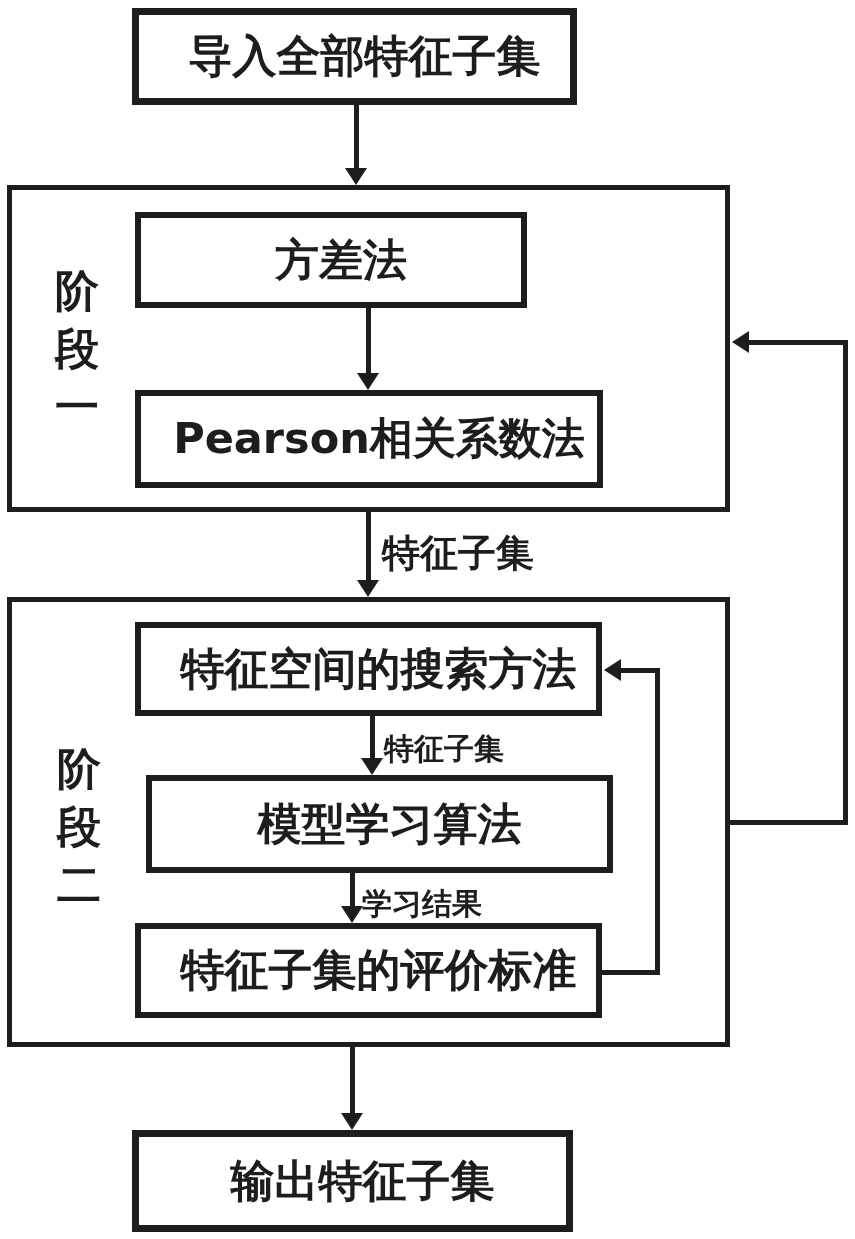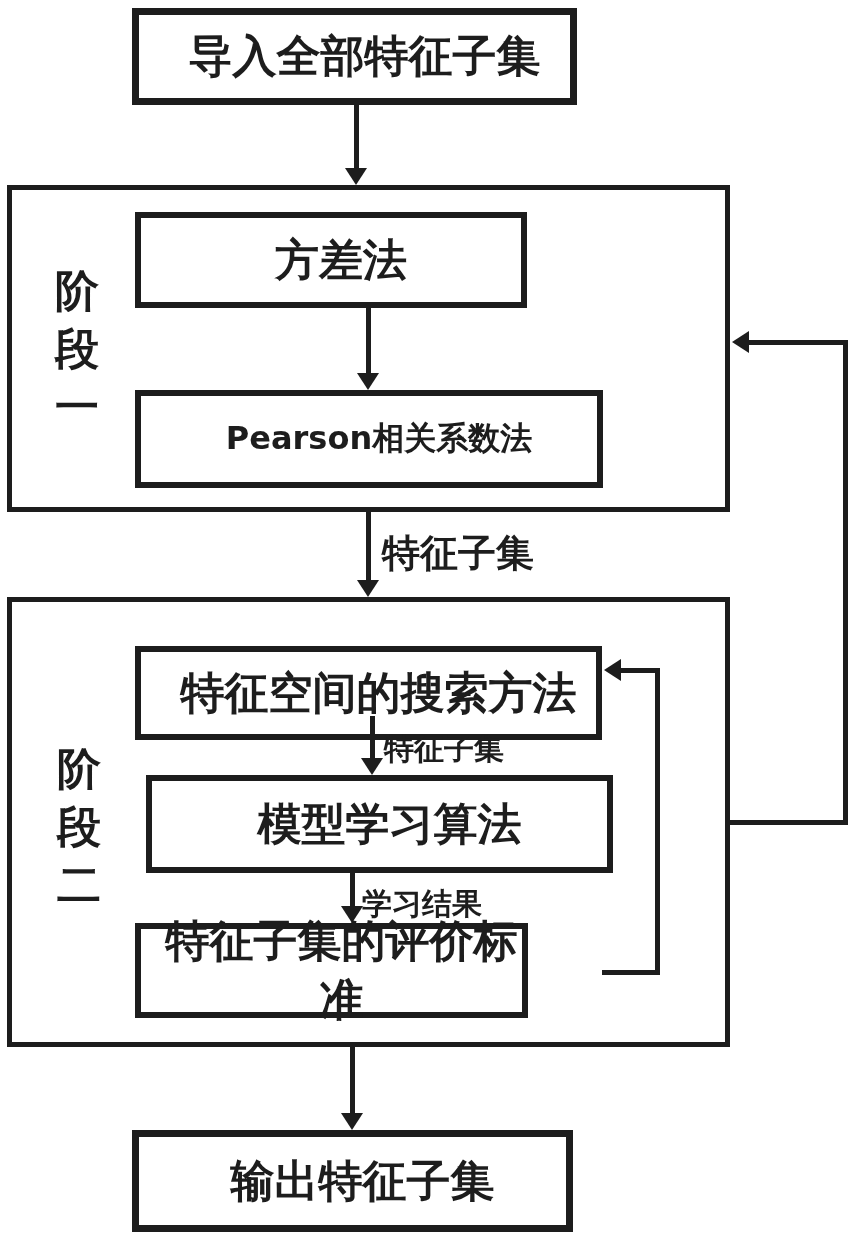"Pearson相关系数法" .fs-pearson { font-size: 32px -> 43px }
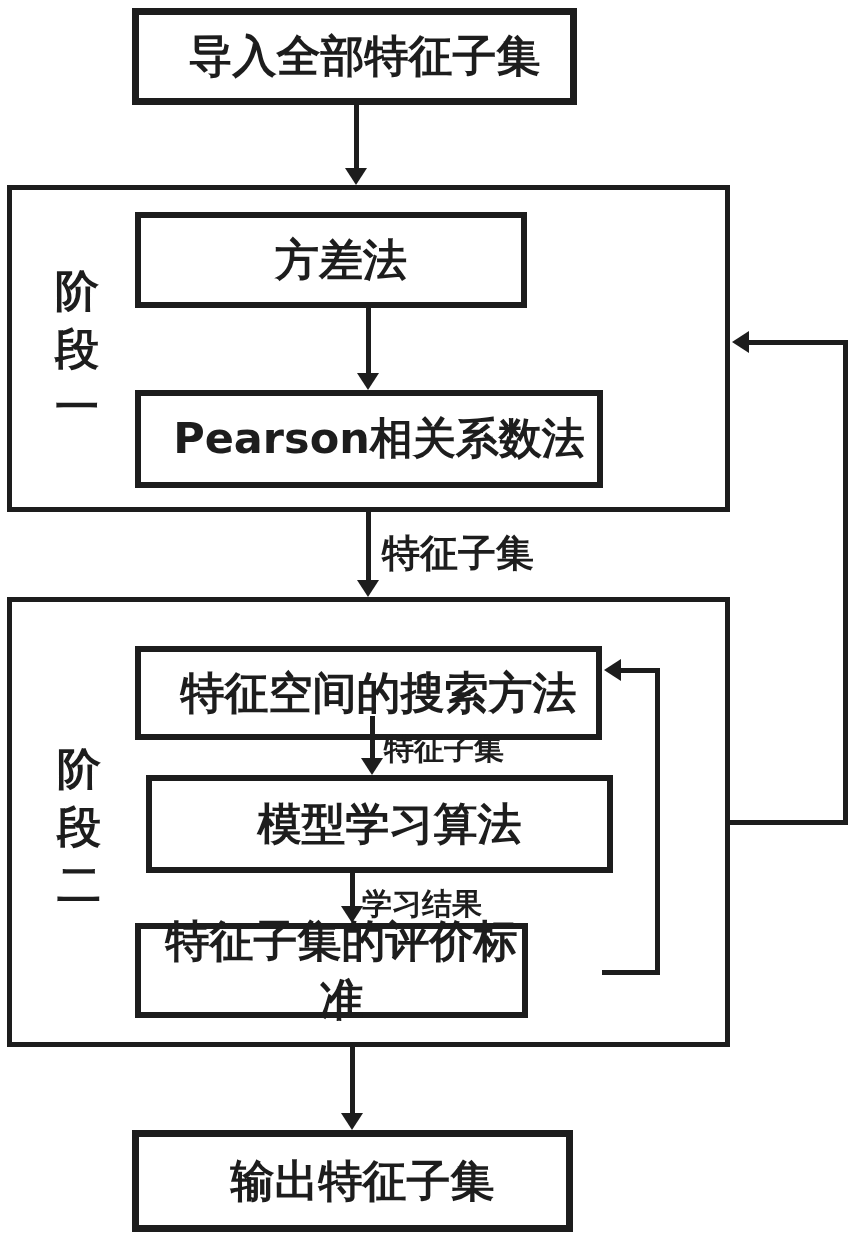"特征空间的搜索方法" div.box { margin-top: 24px -> none }
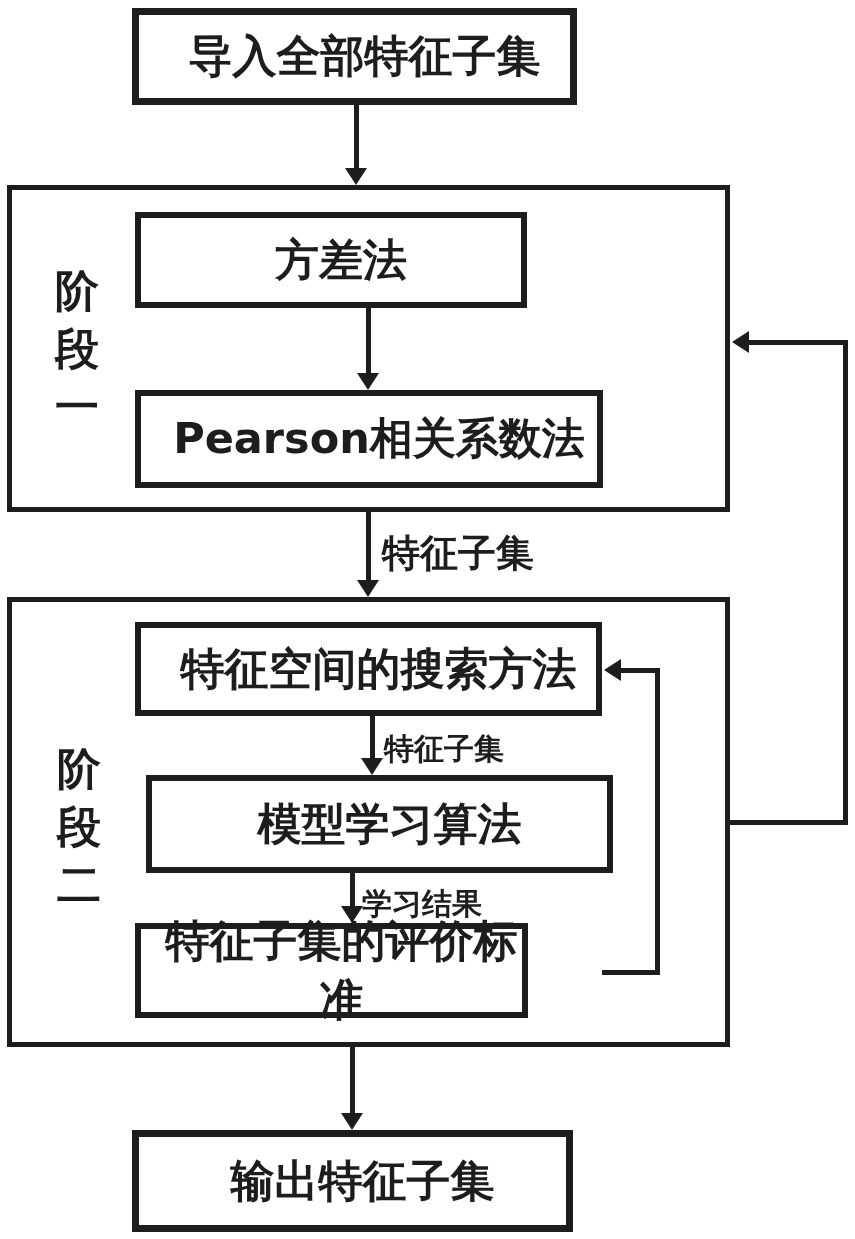"特征子集的评价标准" div.box { width: 393px -> 467px }
